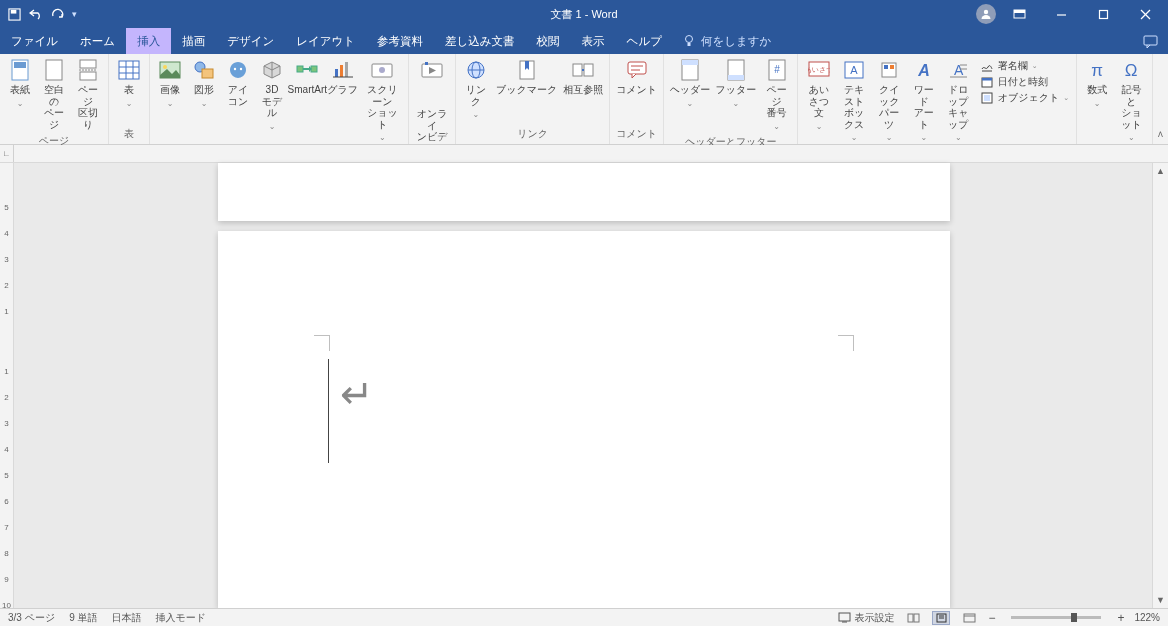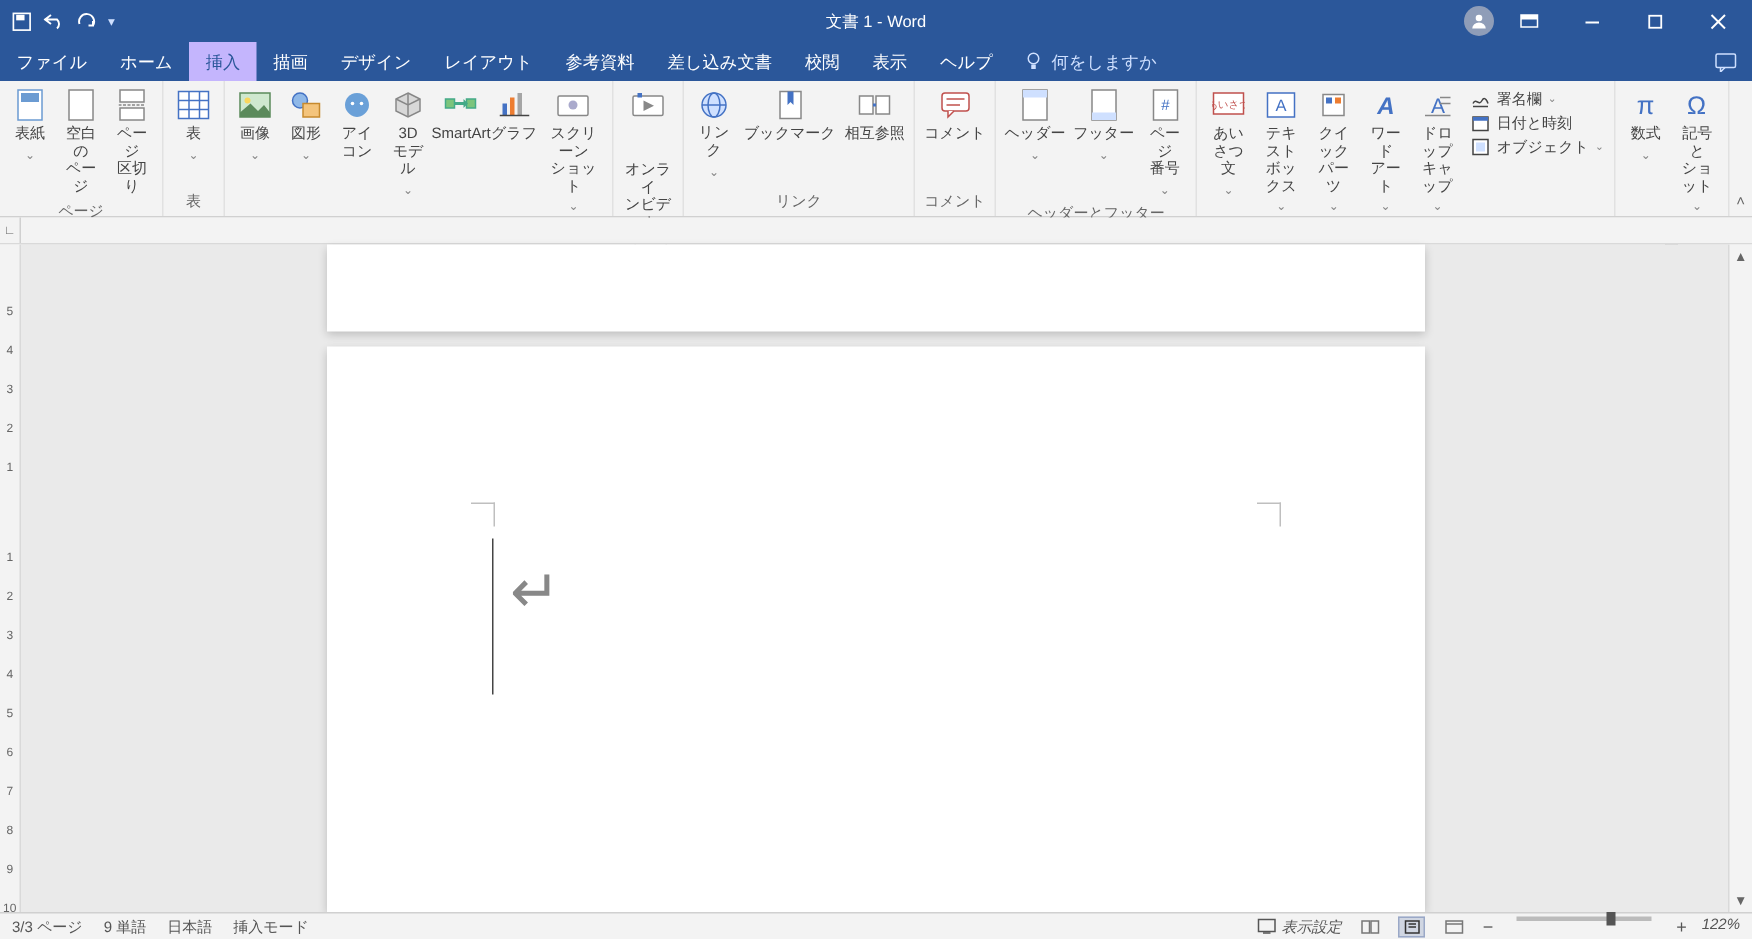"リン" div.lb { font-family: Liberation Mono, monospace -> none }
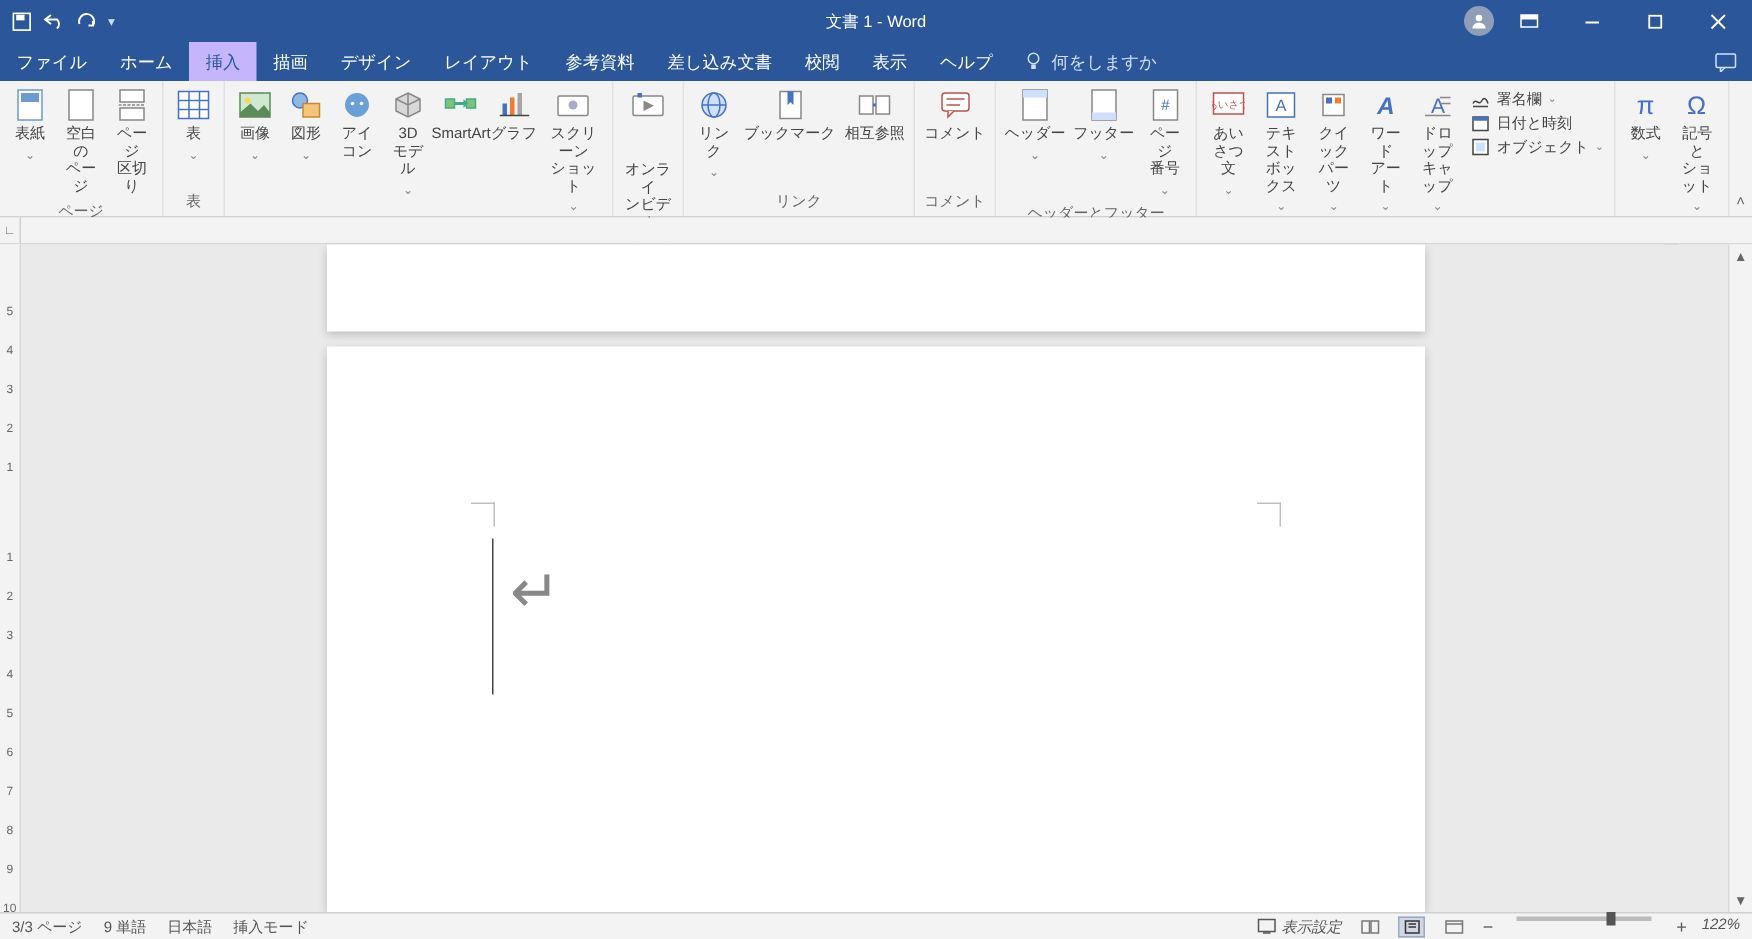"表示設定" .status .right { align-items: flex-start -> center; font-style: italic -> none }
